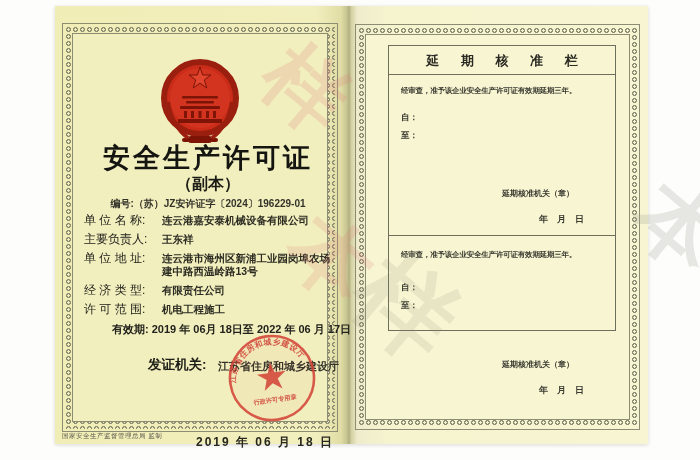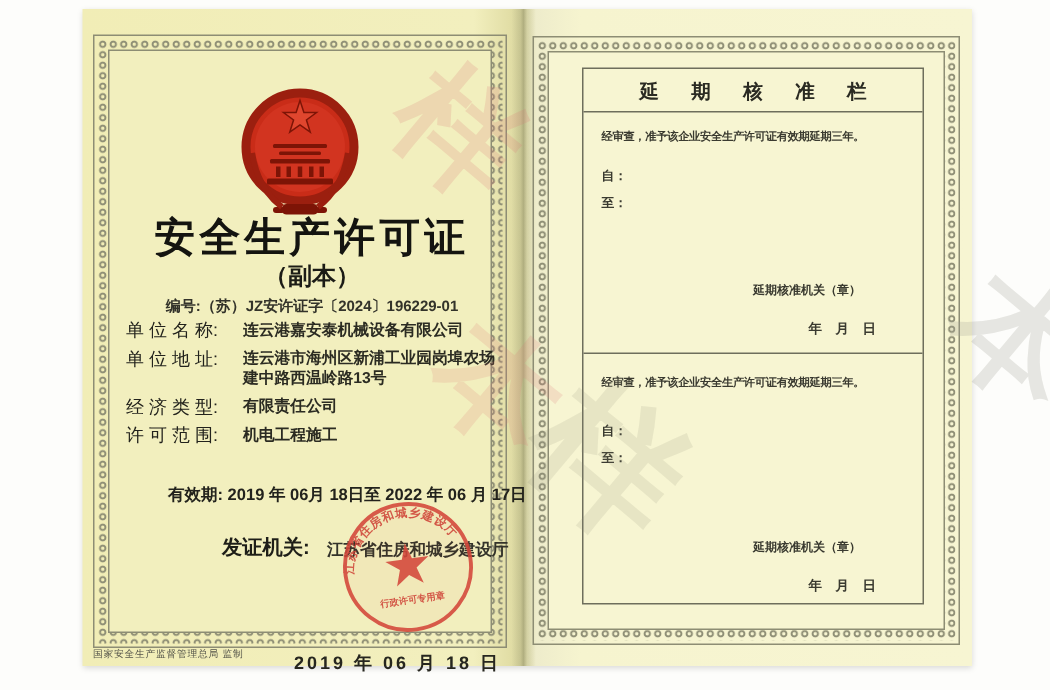"延 期 核 准 栏" .rtable { height: 358px -> 286px }
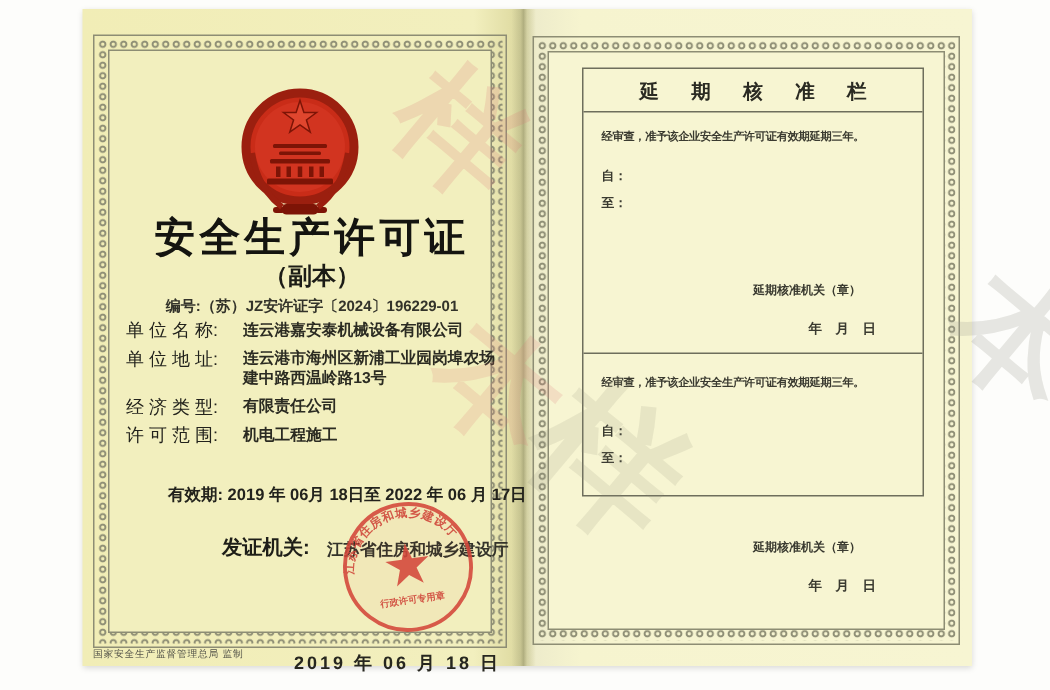"主要负责人:" div.frow { html: none -> <div> <span>主要负责人:</span> <span>王东祥</span> </div> }
